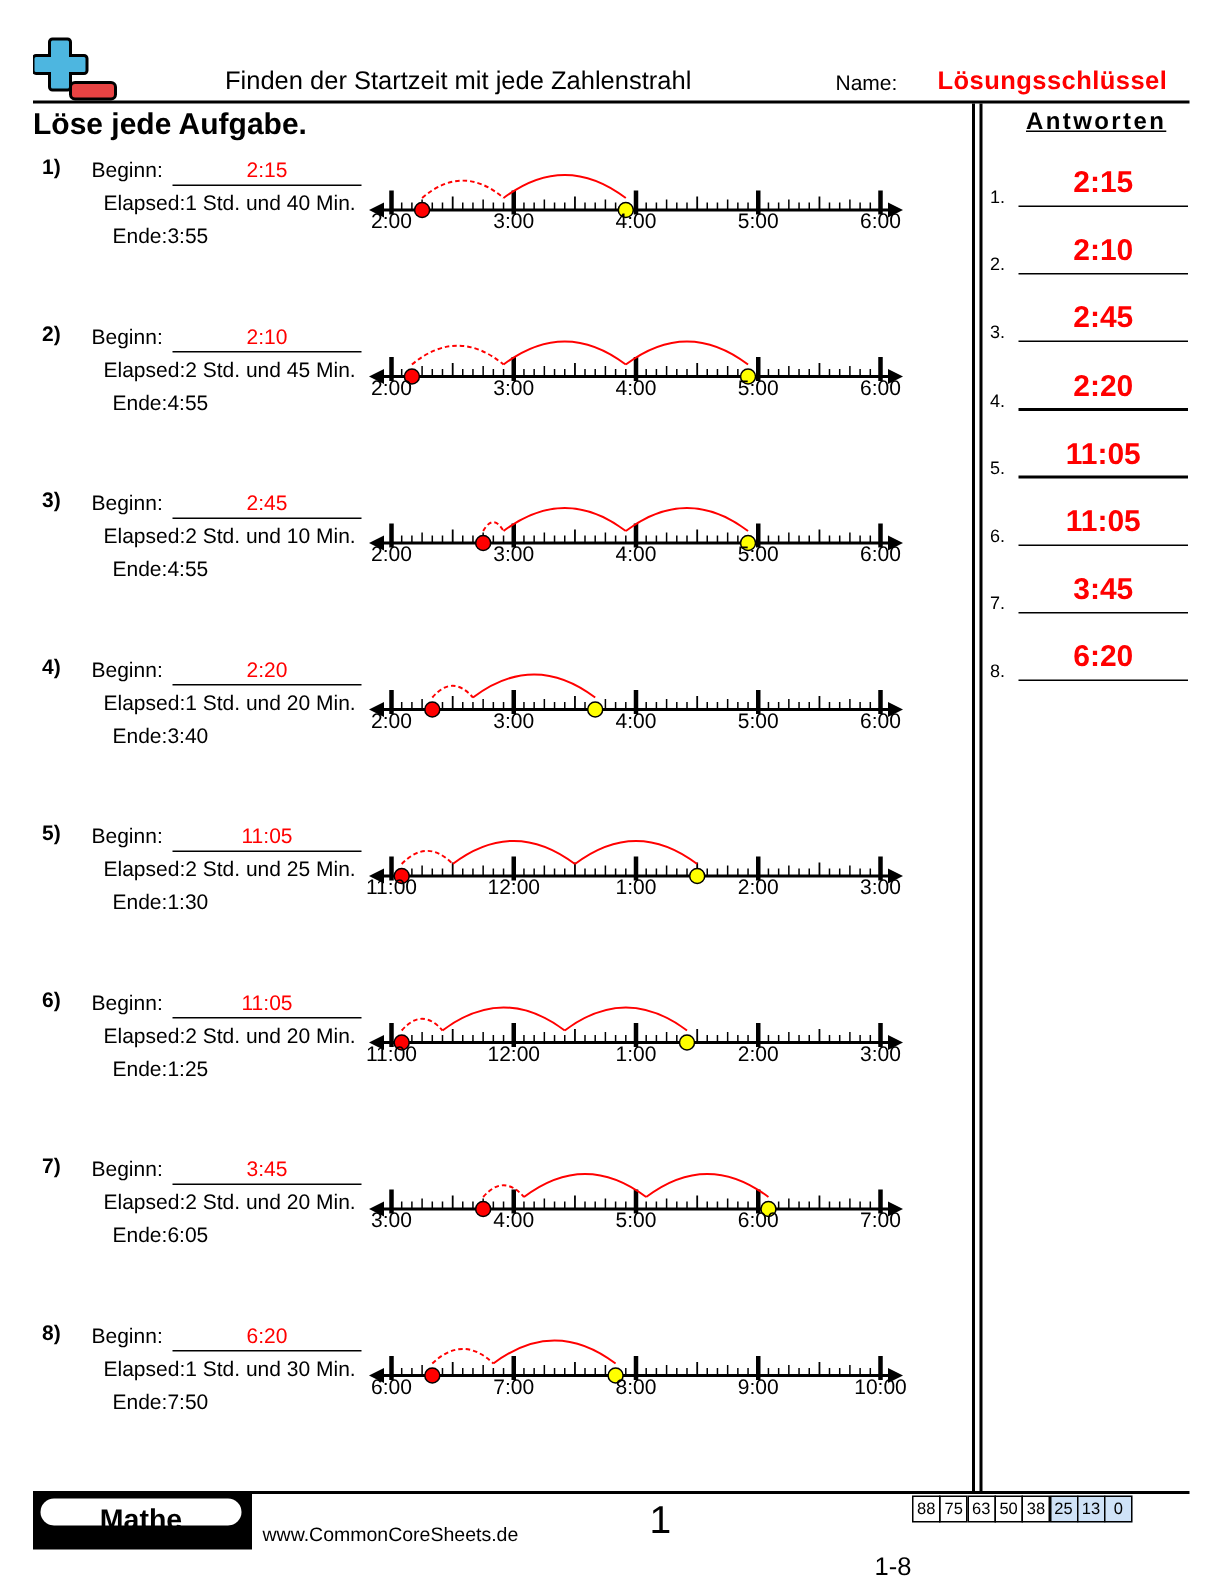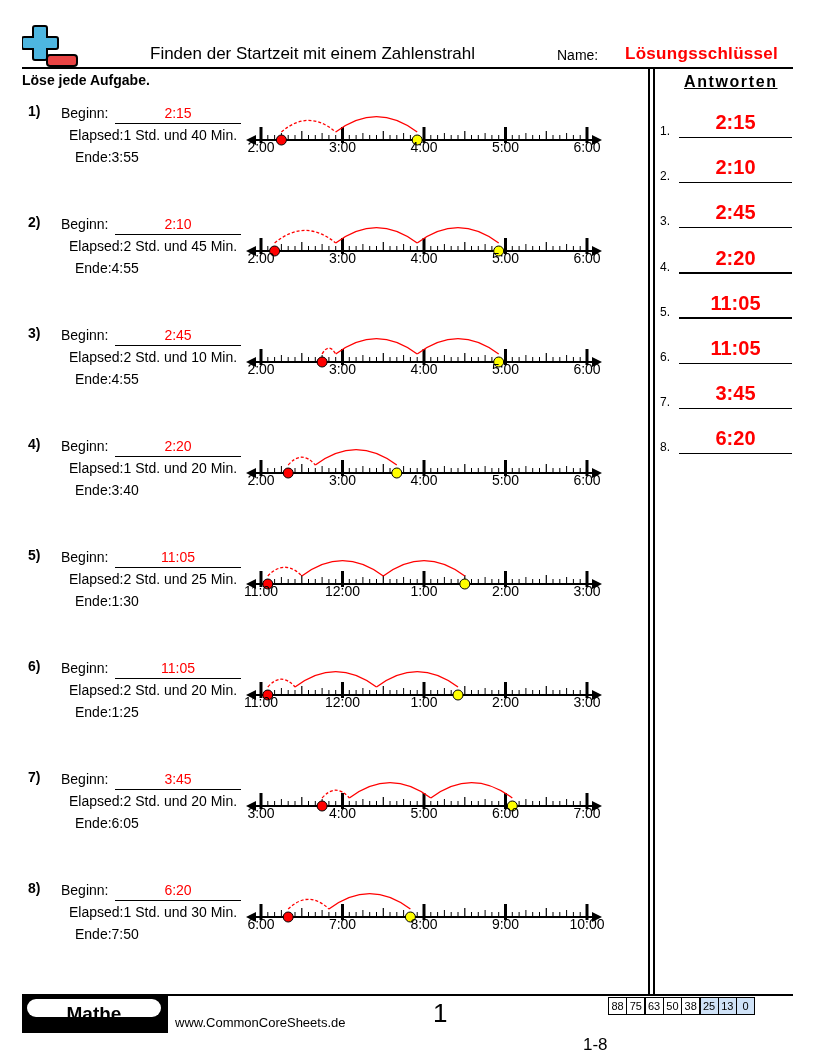"Finden der Startzeit mit einem" div.abs { text: einem -> jede }
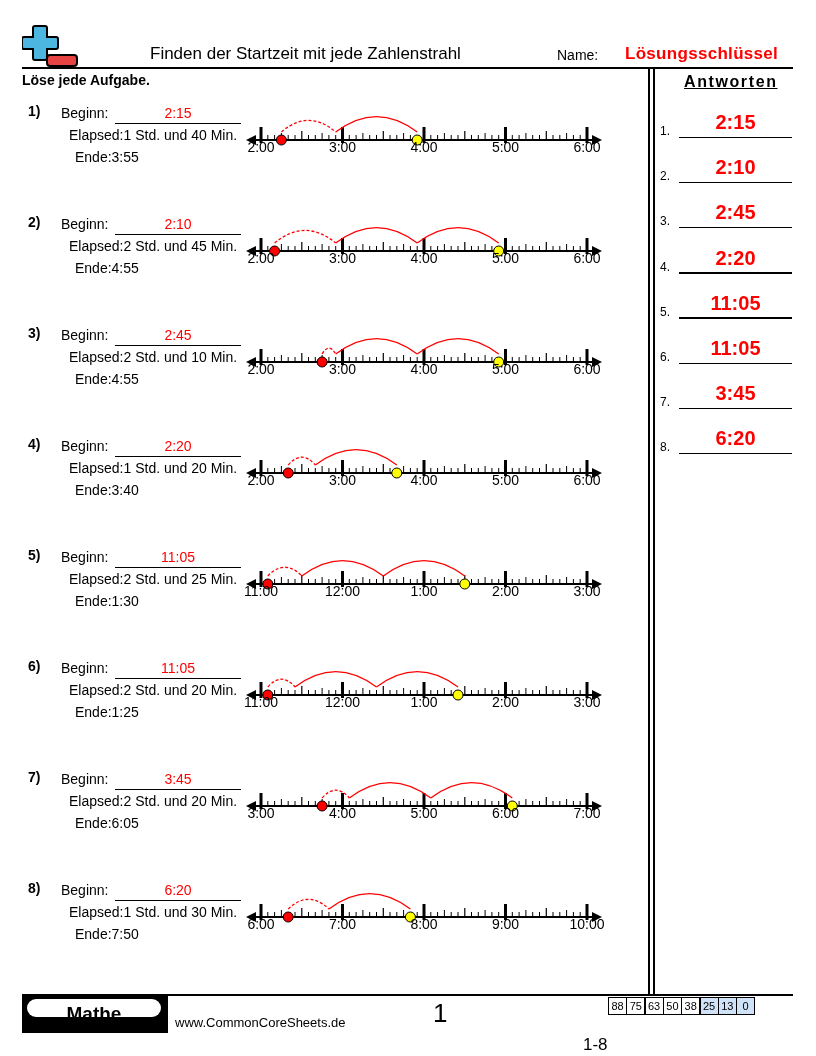"Löse jede Aufgabe." .instr { font-size: 14px -> 20px }
